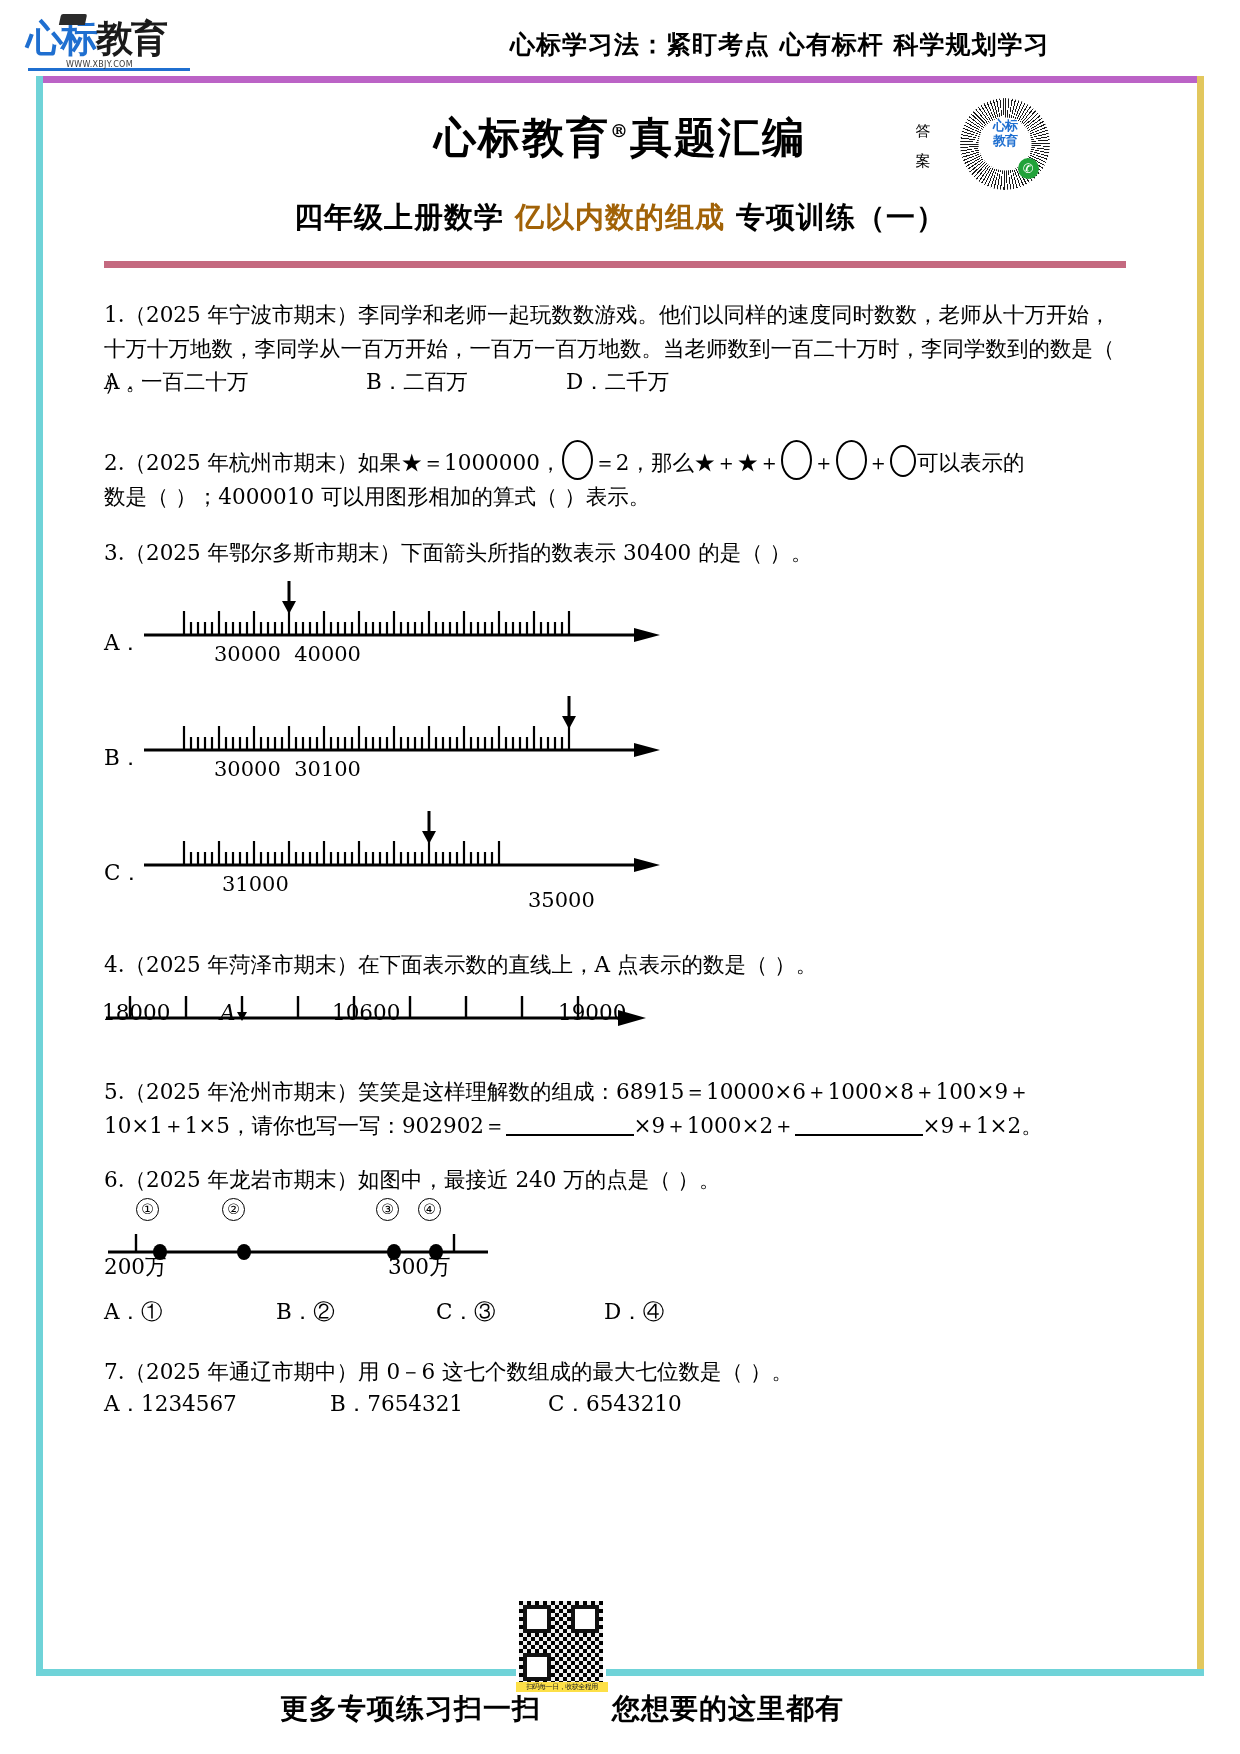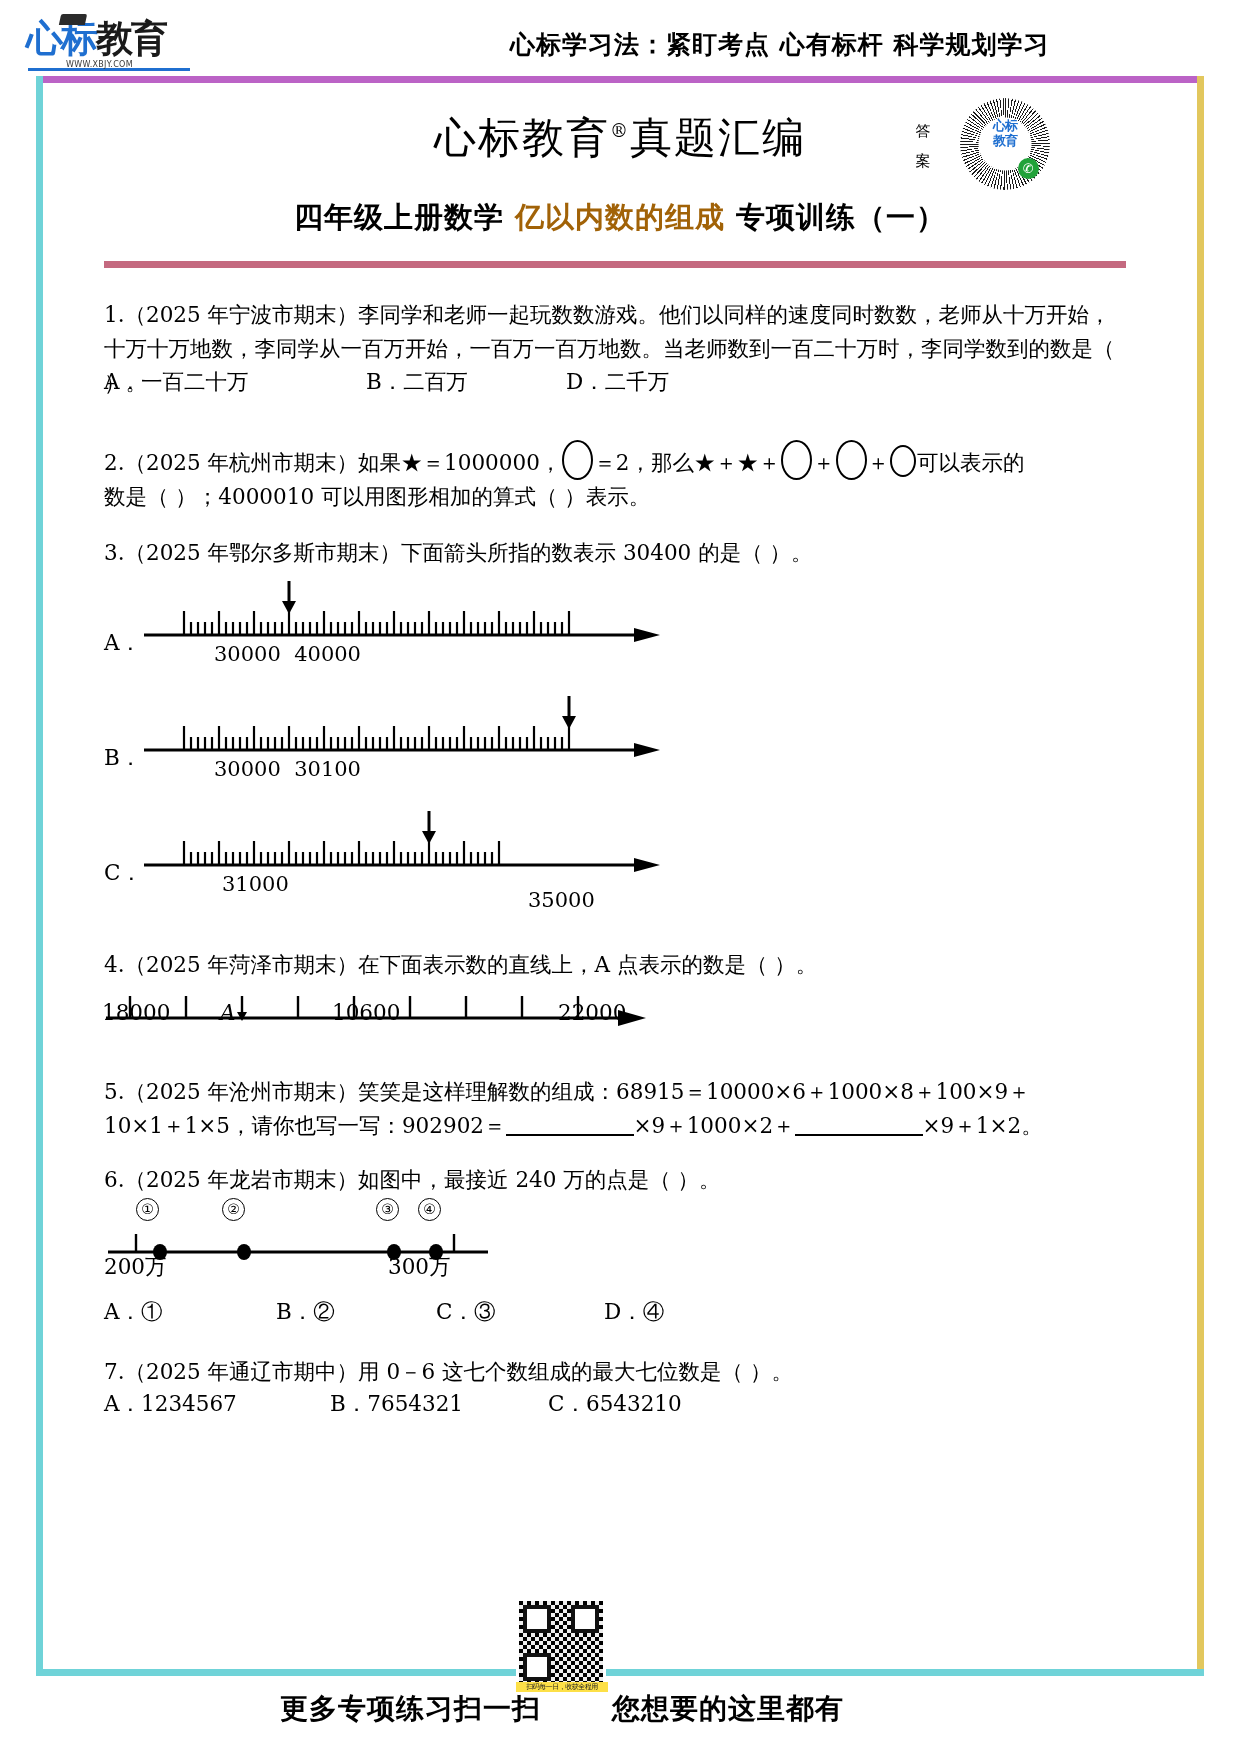"心标教育®真题汇编" .doc-title { font-weight: normal -> bold }
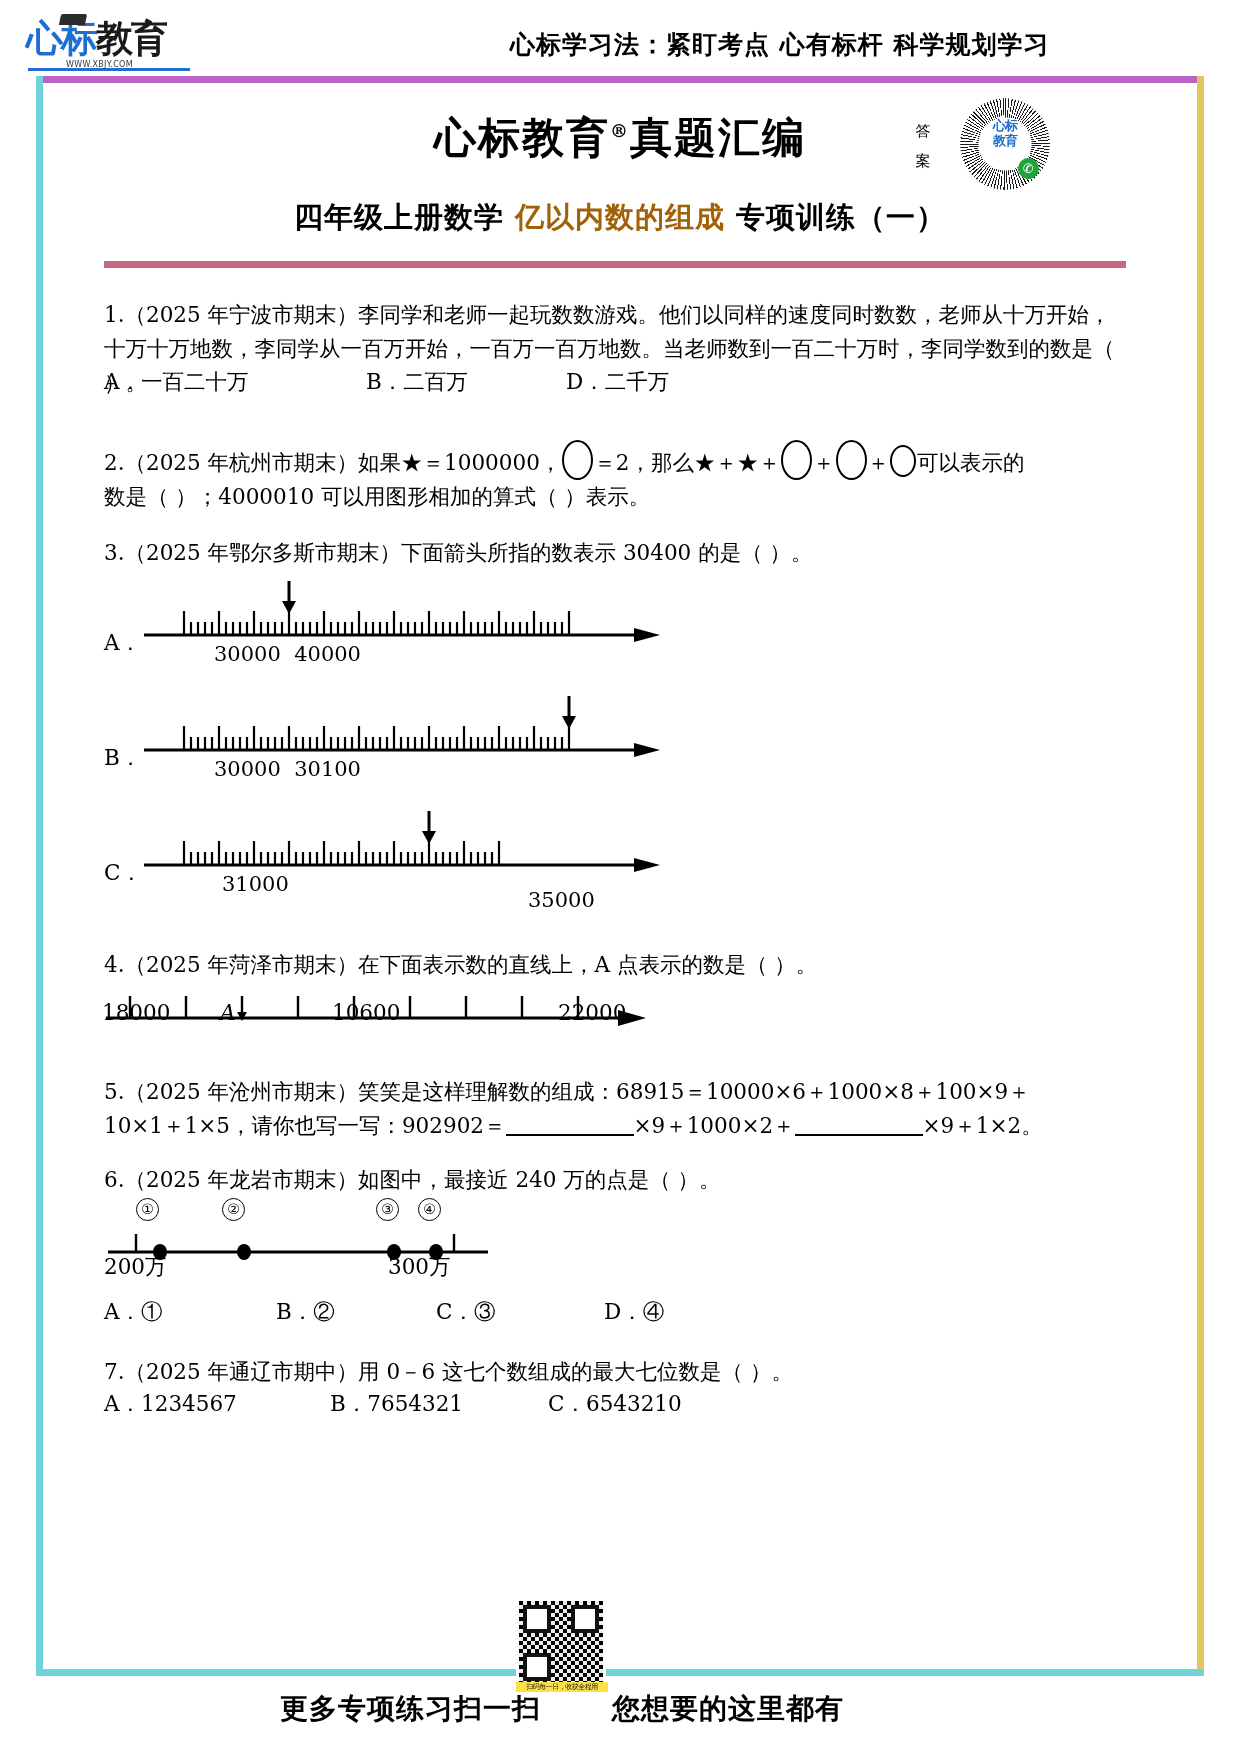"22000" span { text: 22000 -> 19000 }
